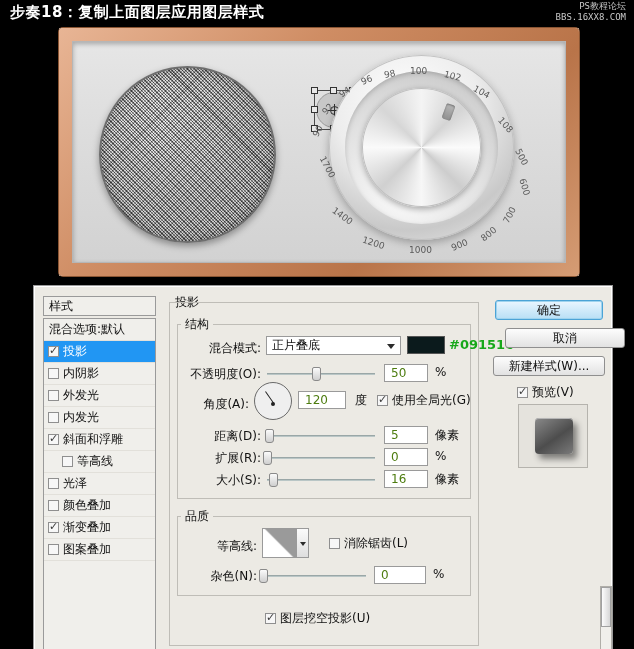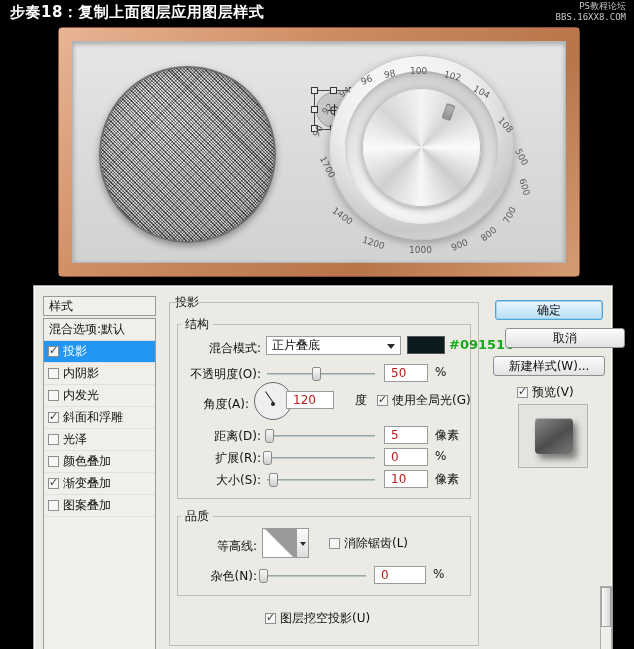"50" .num { color: #b91c1c -> #4d7c0f }
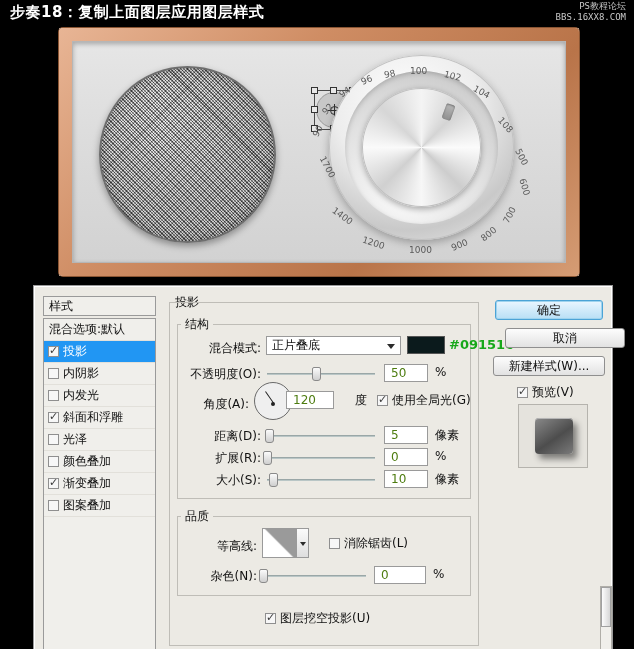"外发光" div.style-row { html: none -> <div> <span></span> <span>外发光</span> </div> }
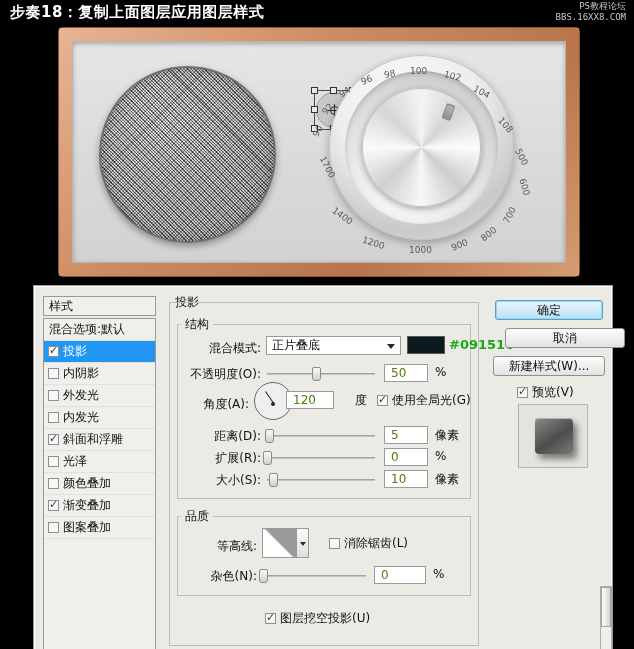"120" div.num { left: 117px -> 129px }
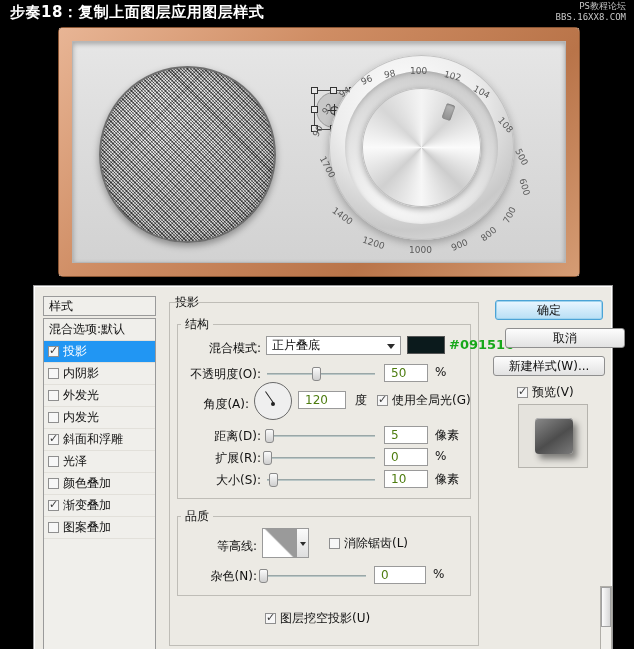"等高线" div.style-row { html: none -> <div> <span></span> <span>等高线</span> </div> }
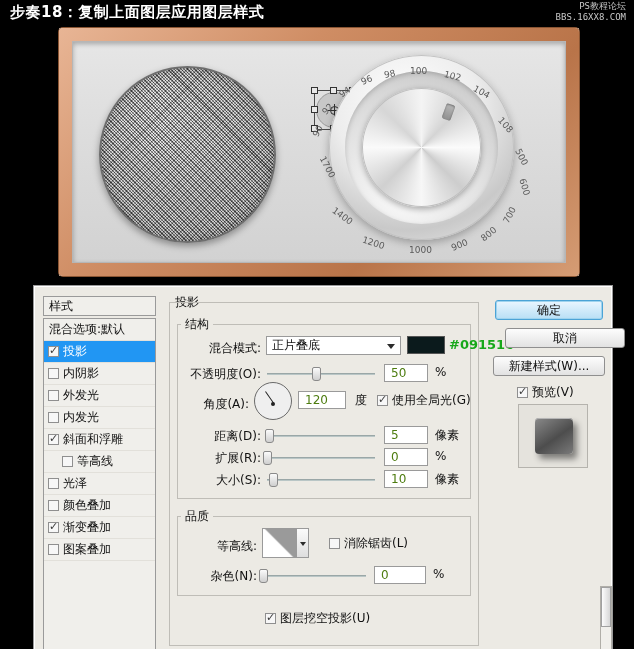"10" div.num { text: 10 -> 16 }
